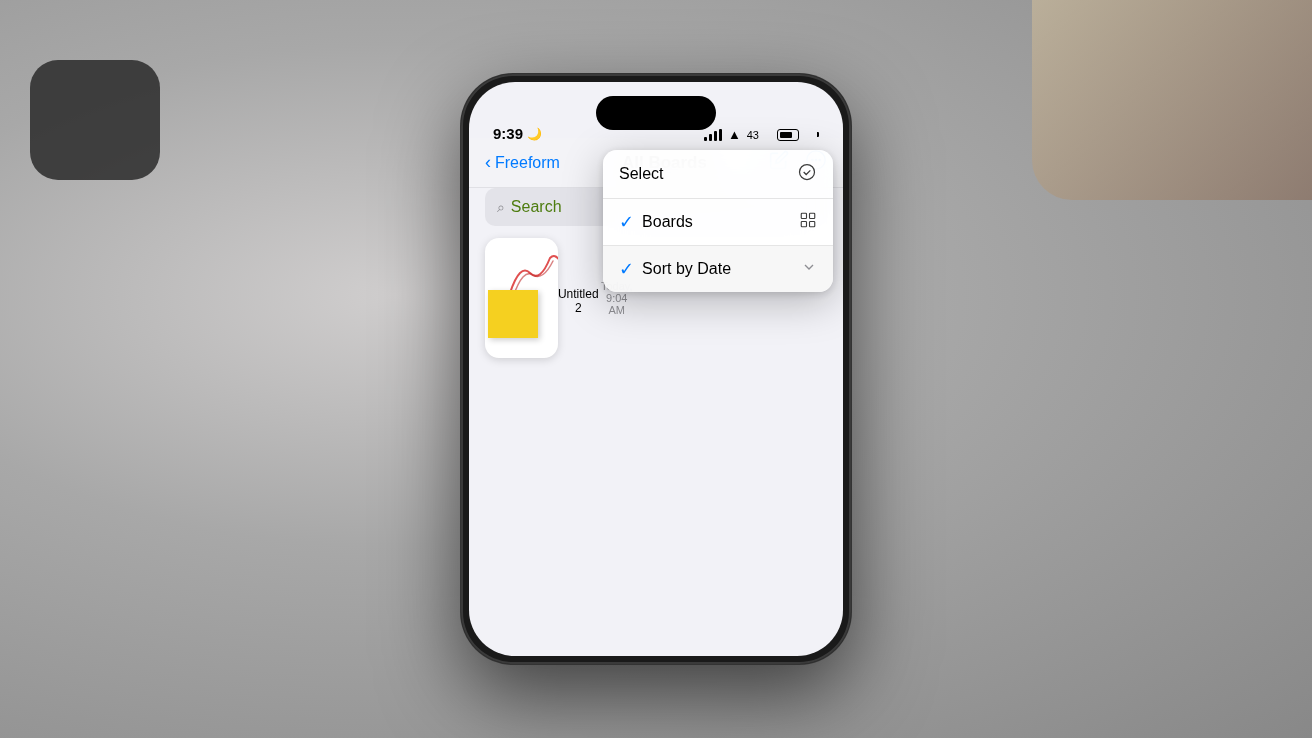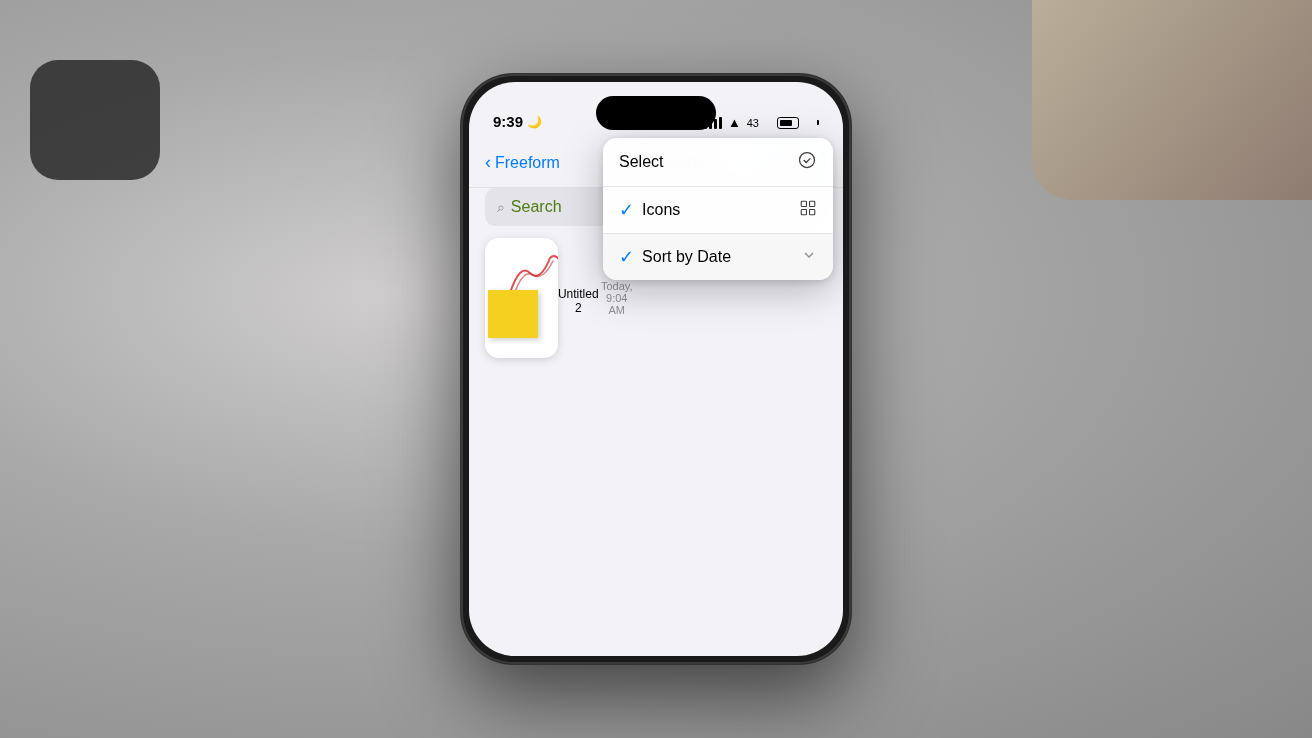"9:39" .status-bar { top: 0 -> 12px }
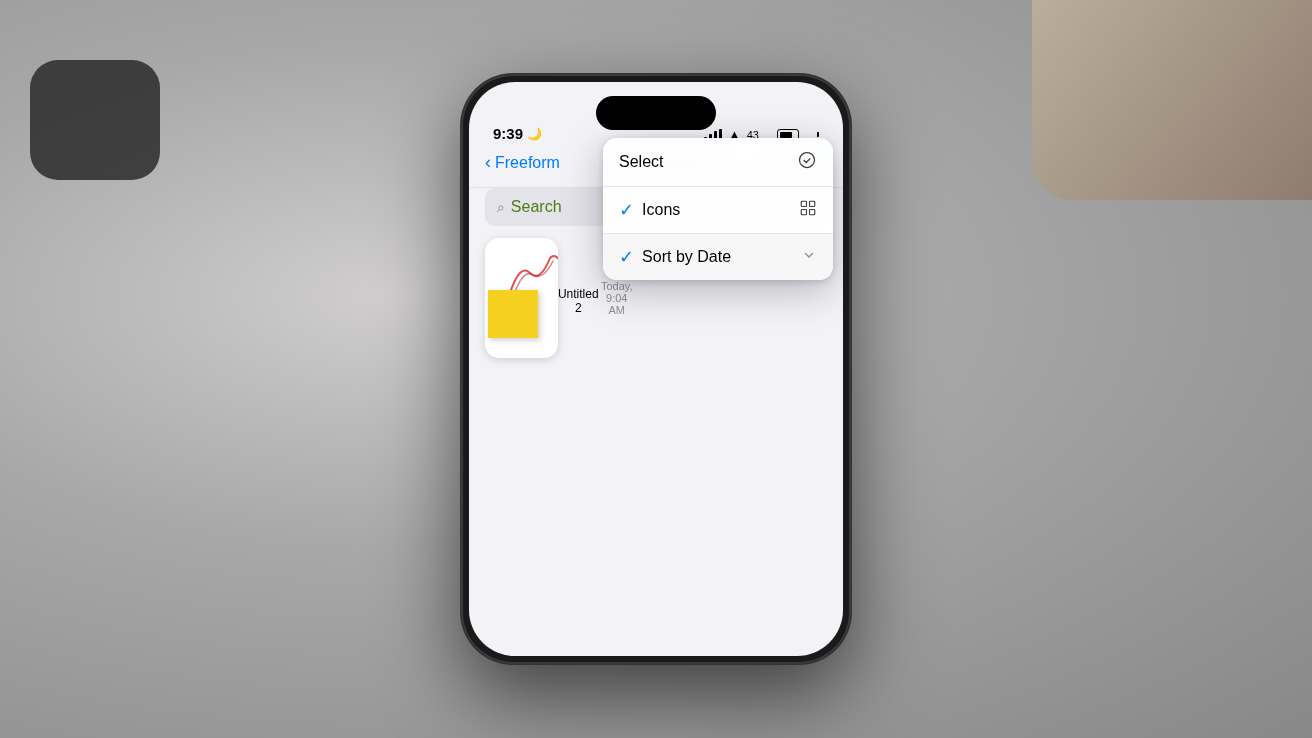"Select" div.dropdown-menu { top: 56px -> 68px }
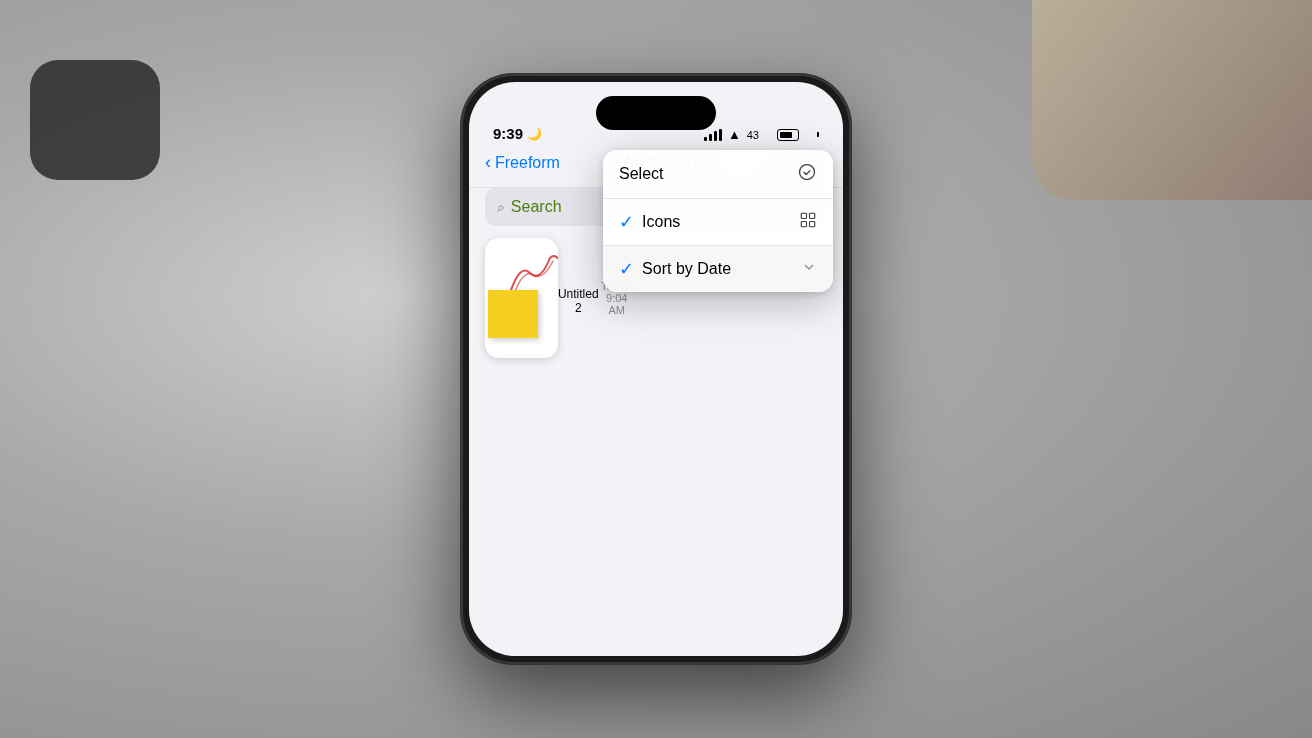"Icons" span.menu-item-label { text: Icons -> Boards }
